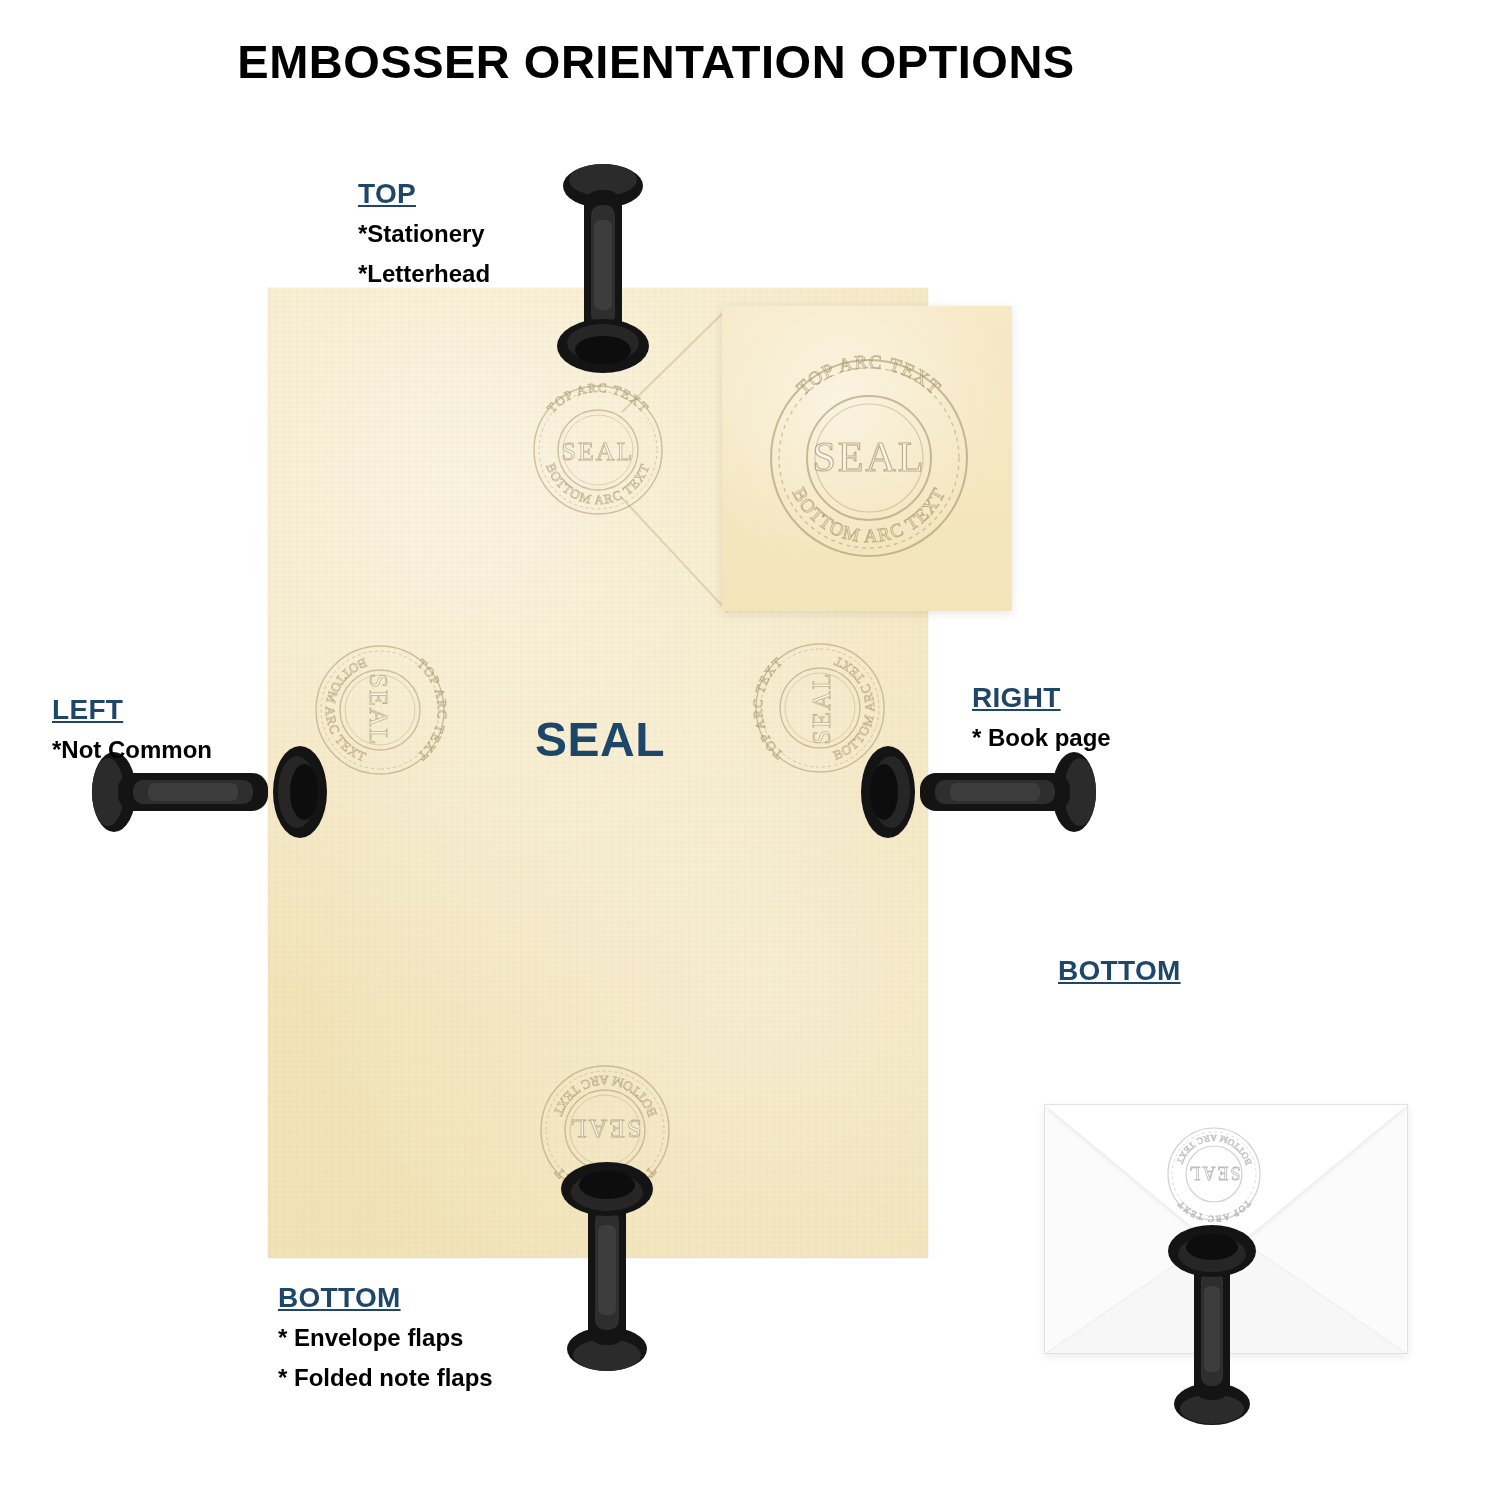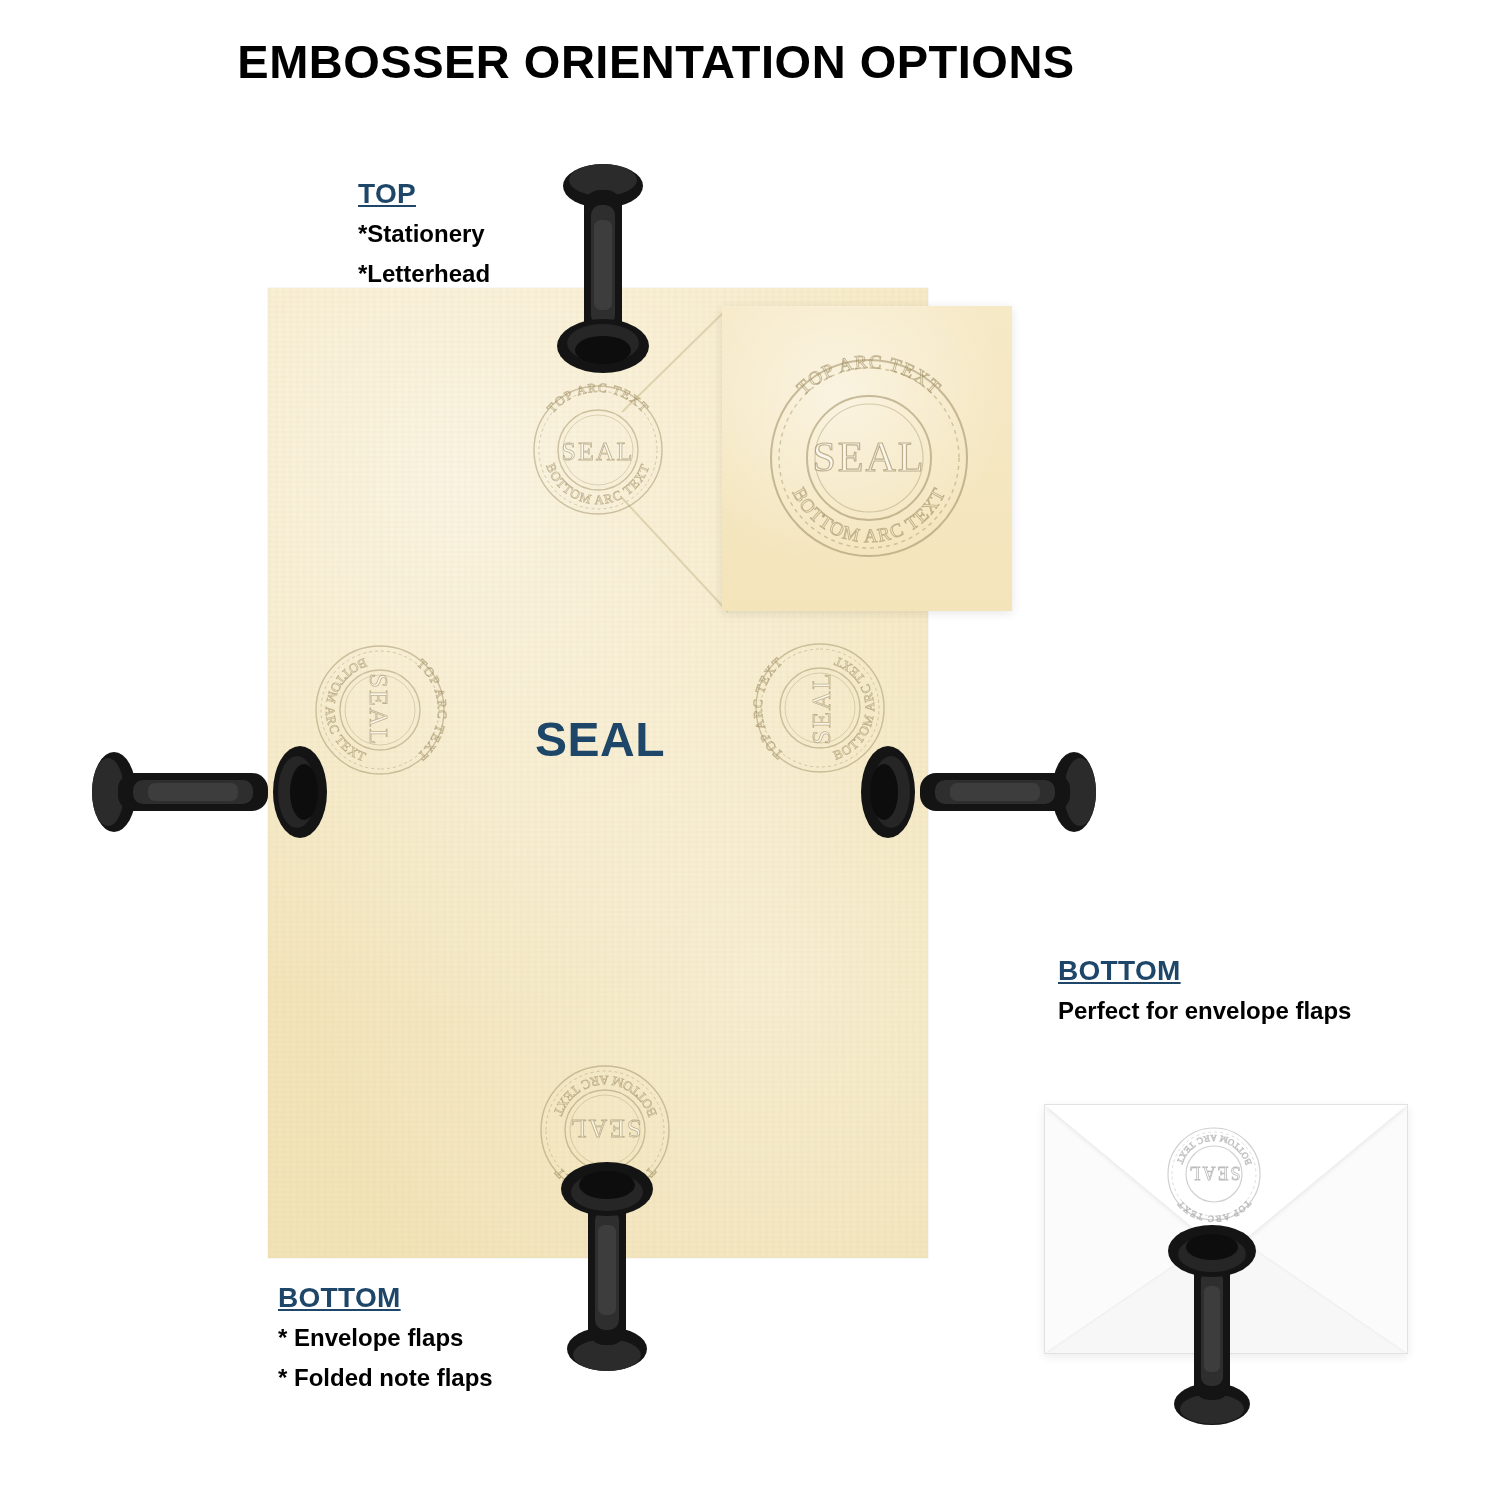"LEFT" div.lbl { html: none -> <div> <div>LEFT</div> <div>*Not Common</div> </div> }
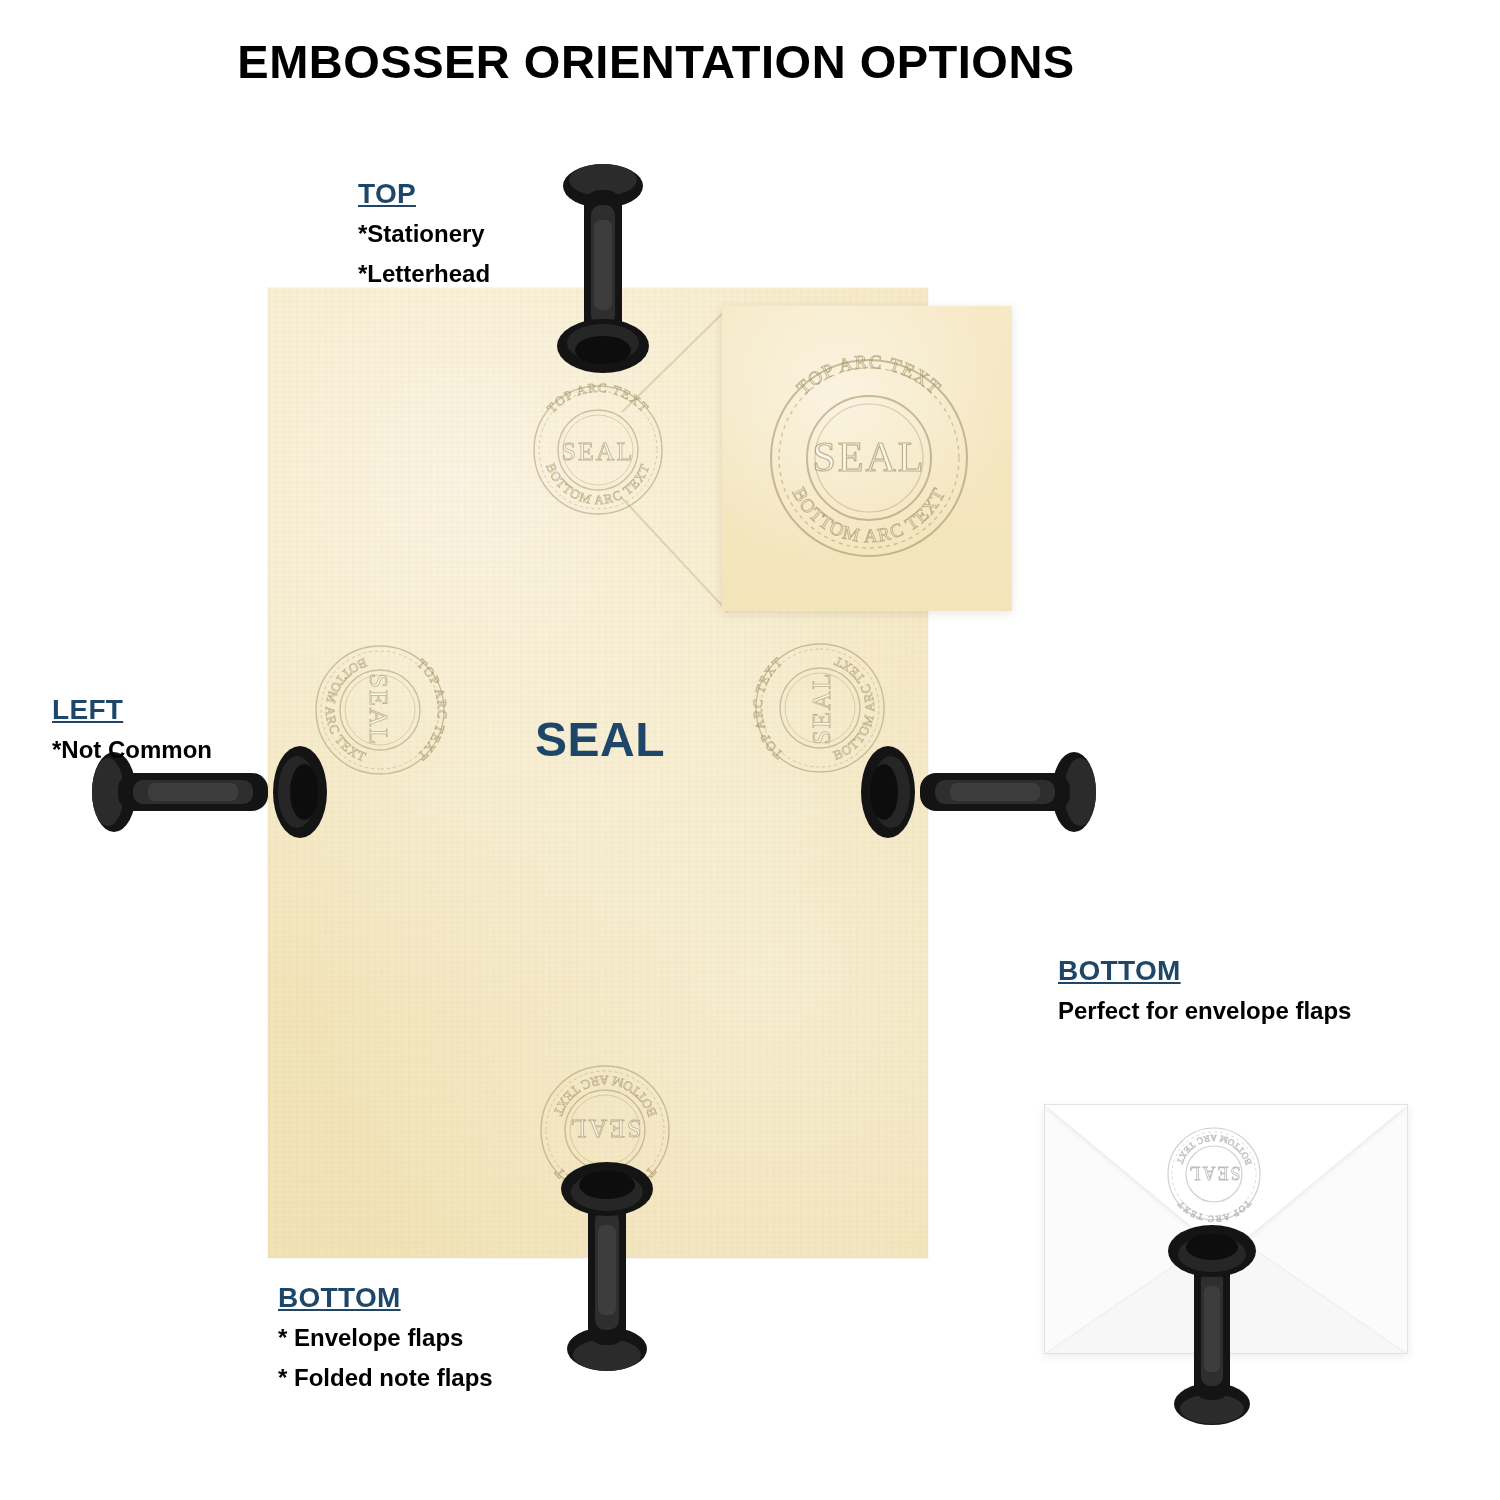"RIGHT" div.lbl { html: none -> <div> <div>RIGHT</div> <div>* Book page</div> </div> }
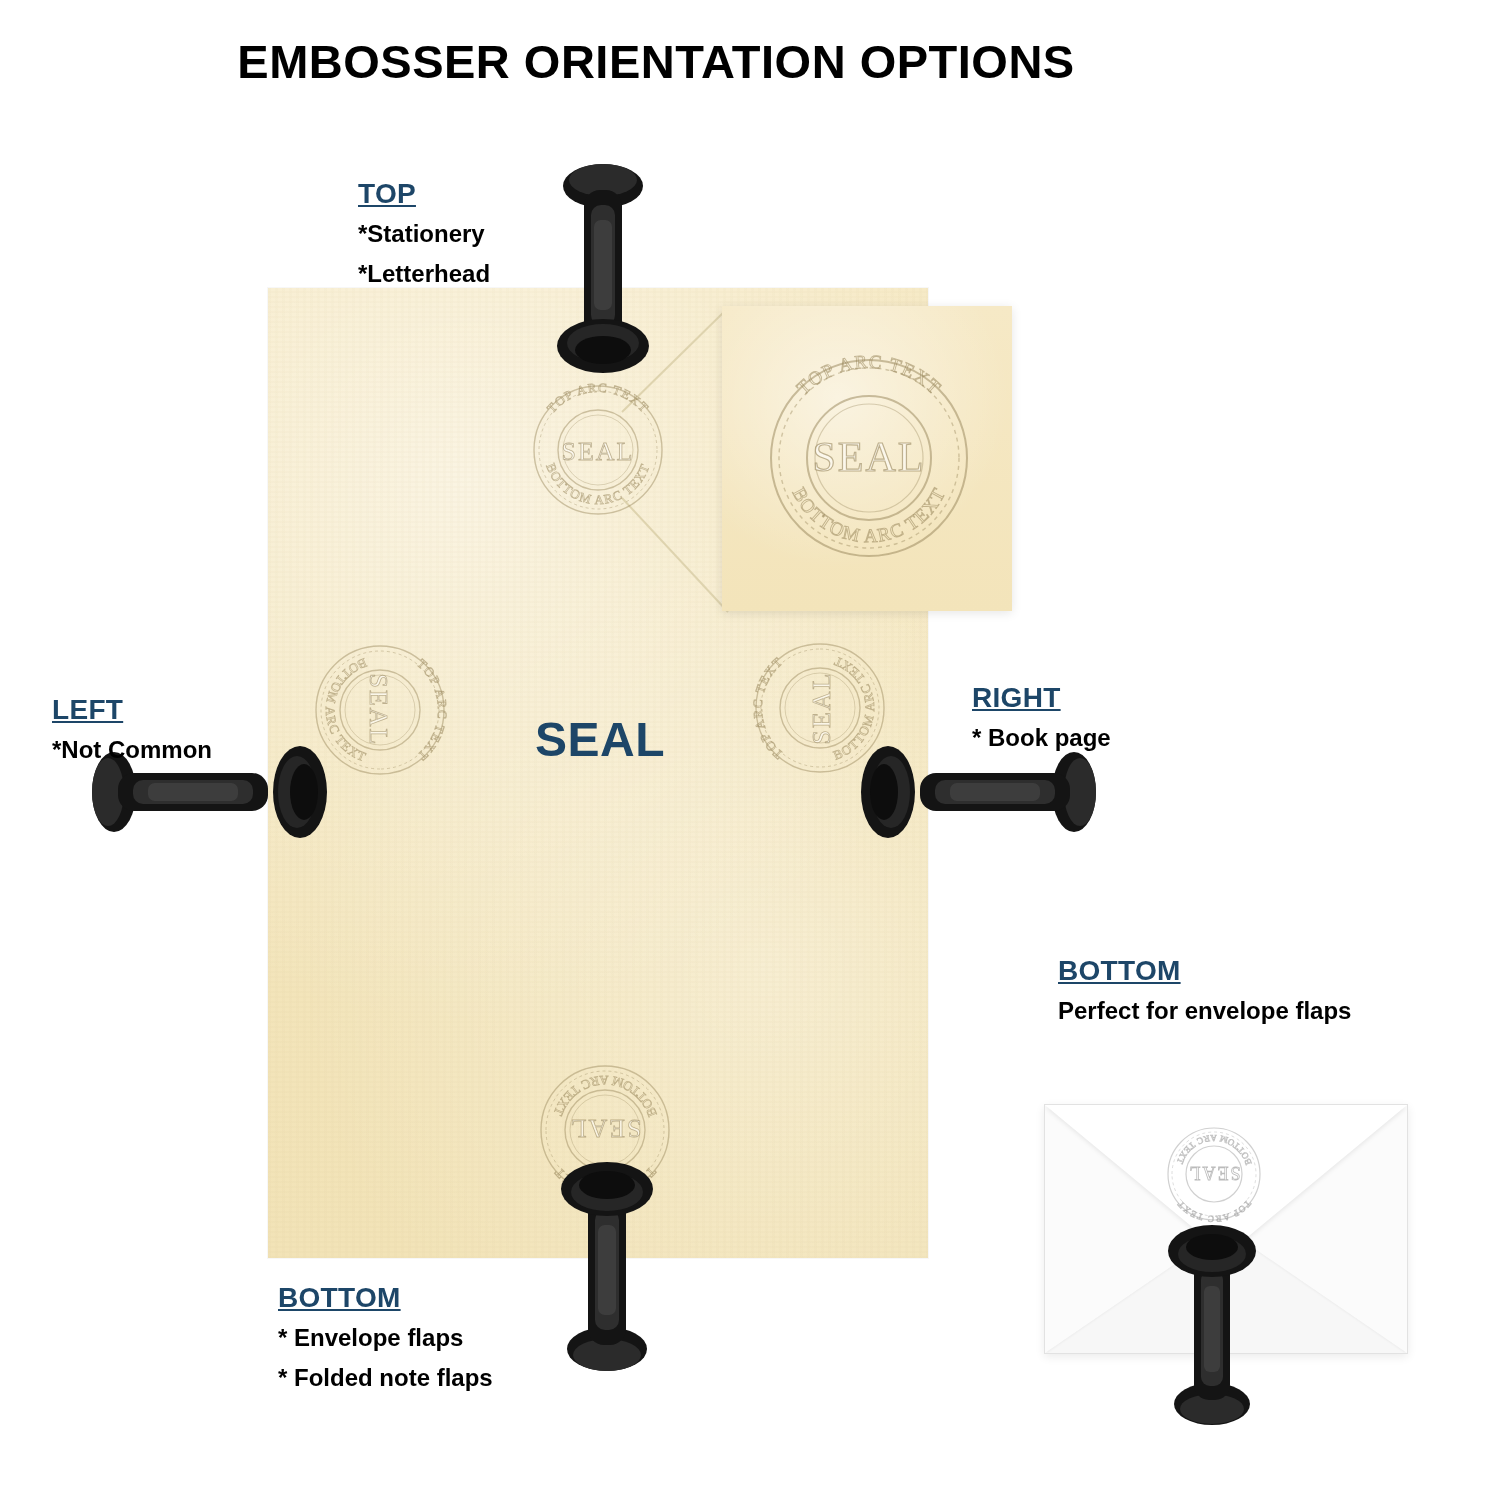"Perfect for envelope flaps" div.line { html: <div>Perfect for envelope flaps</div> -> none }
